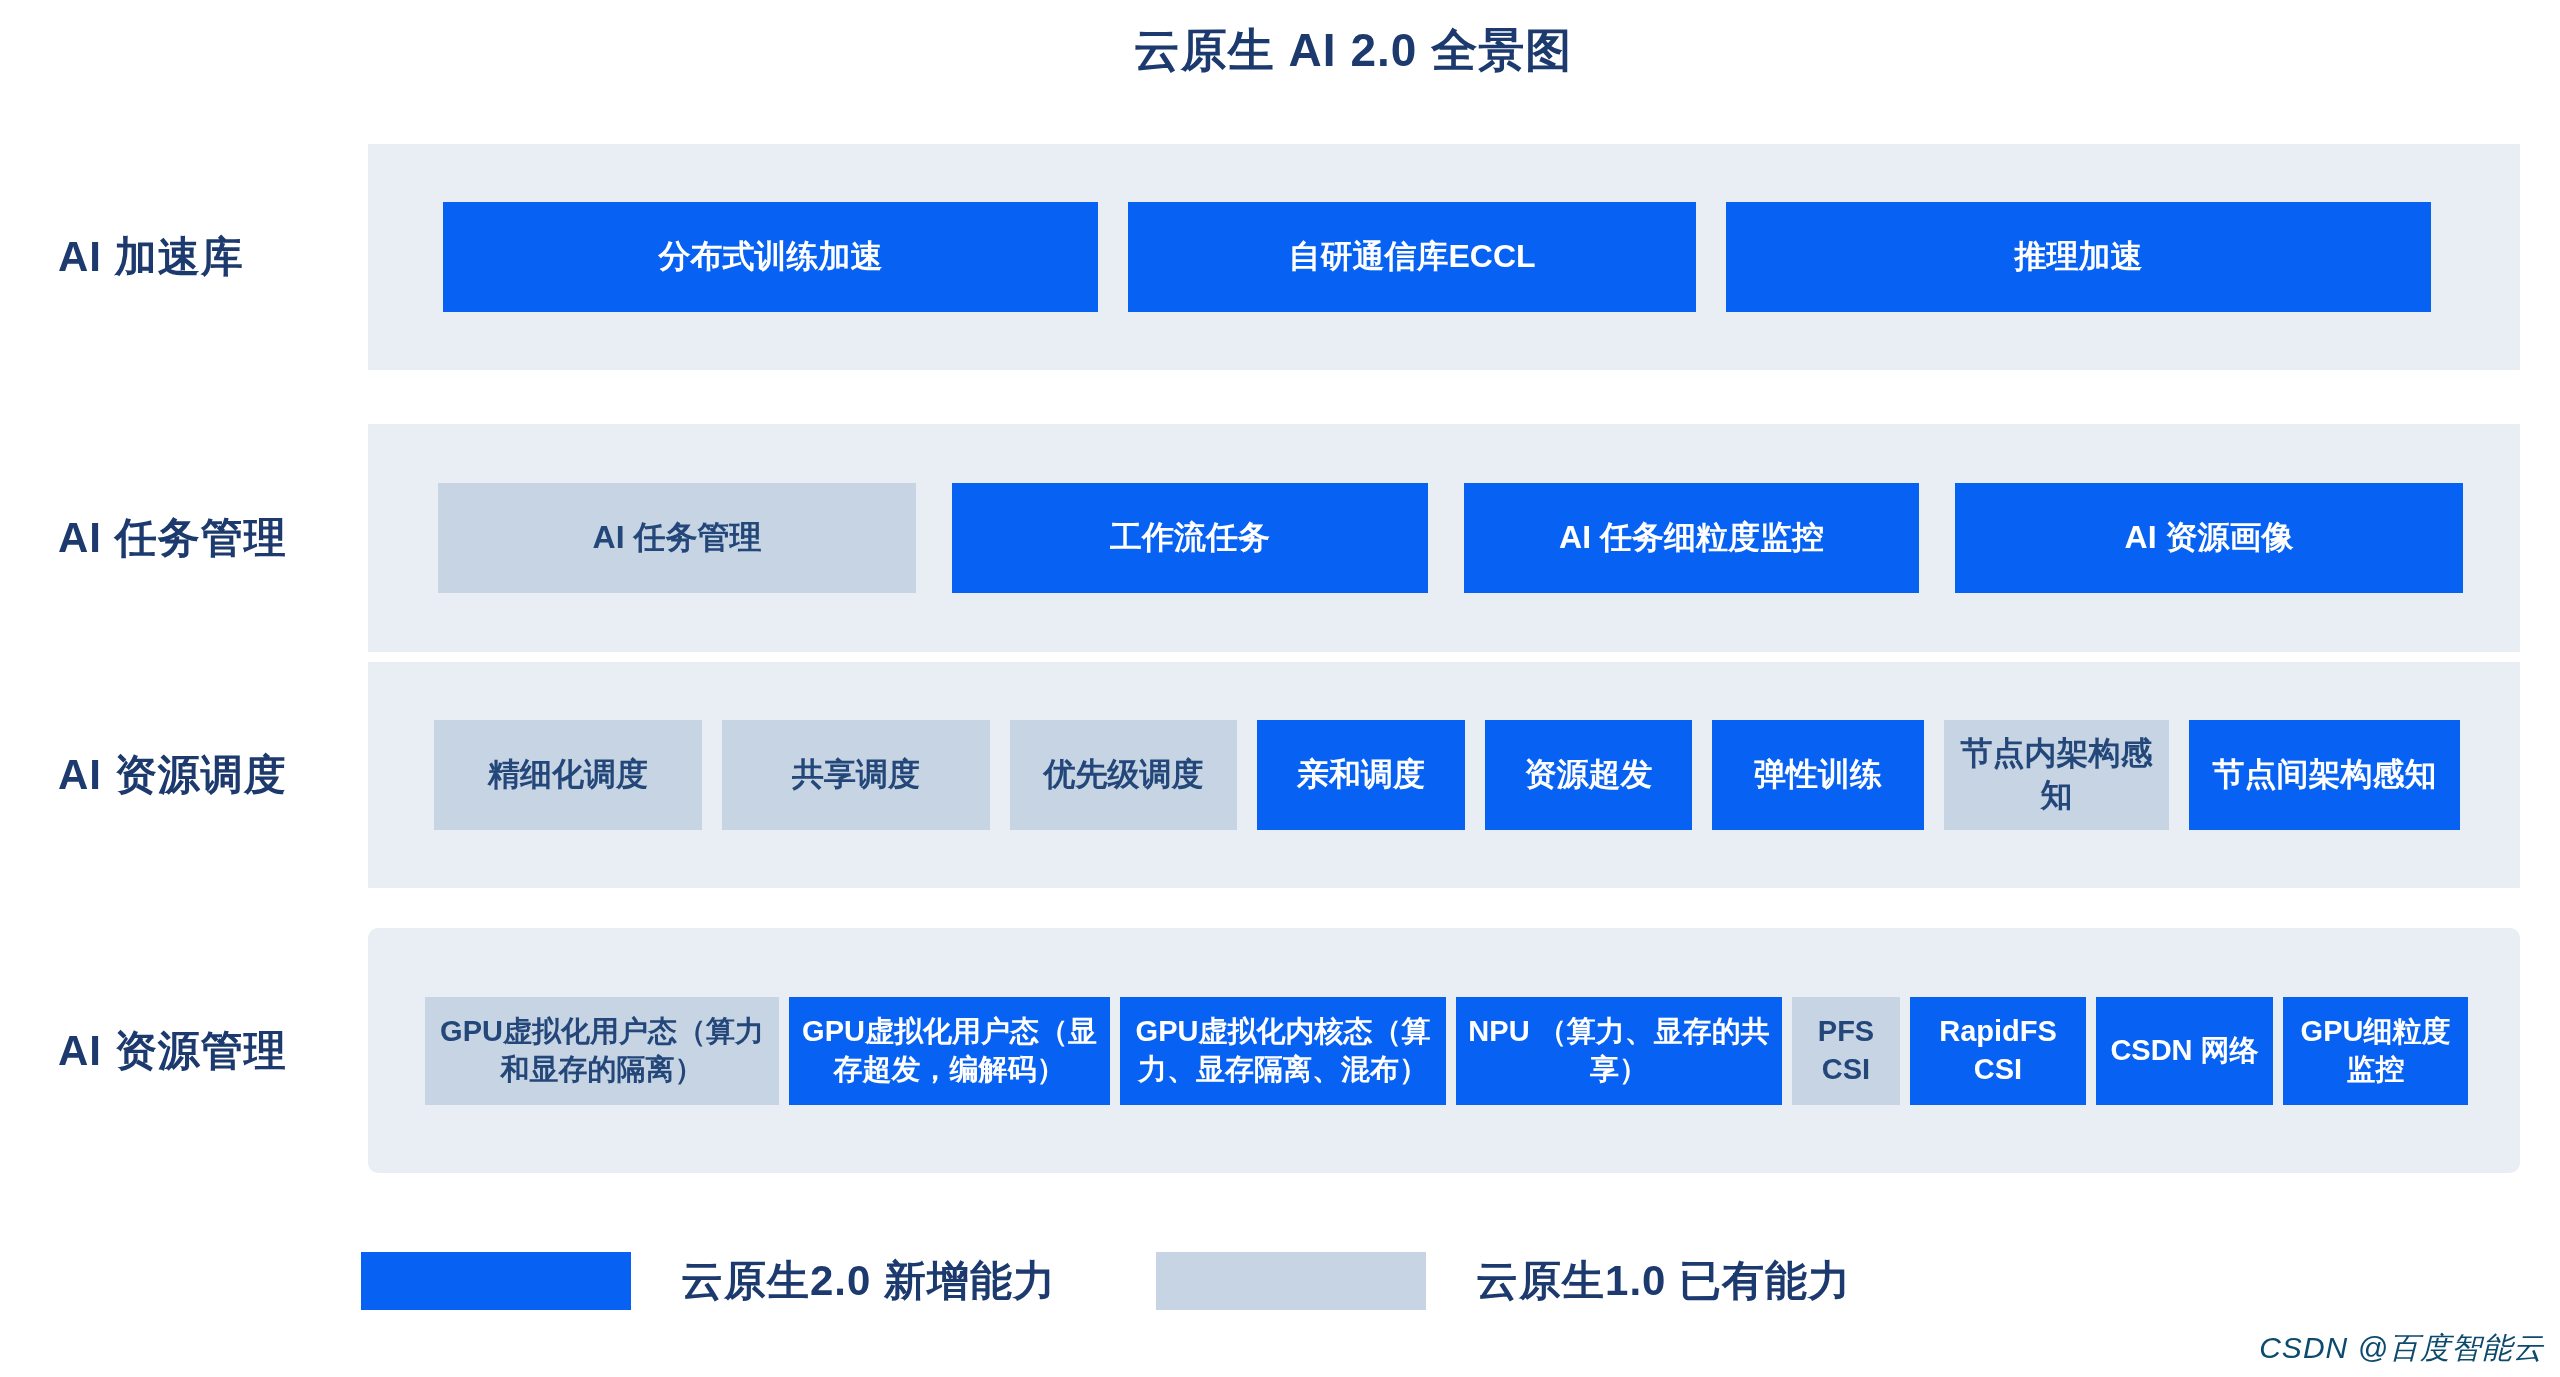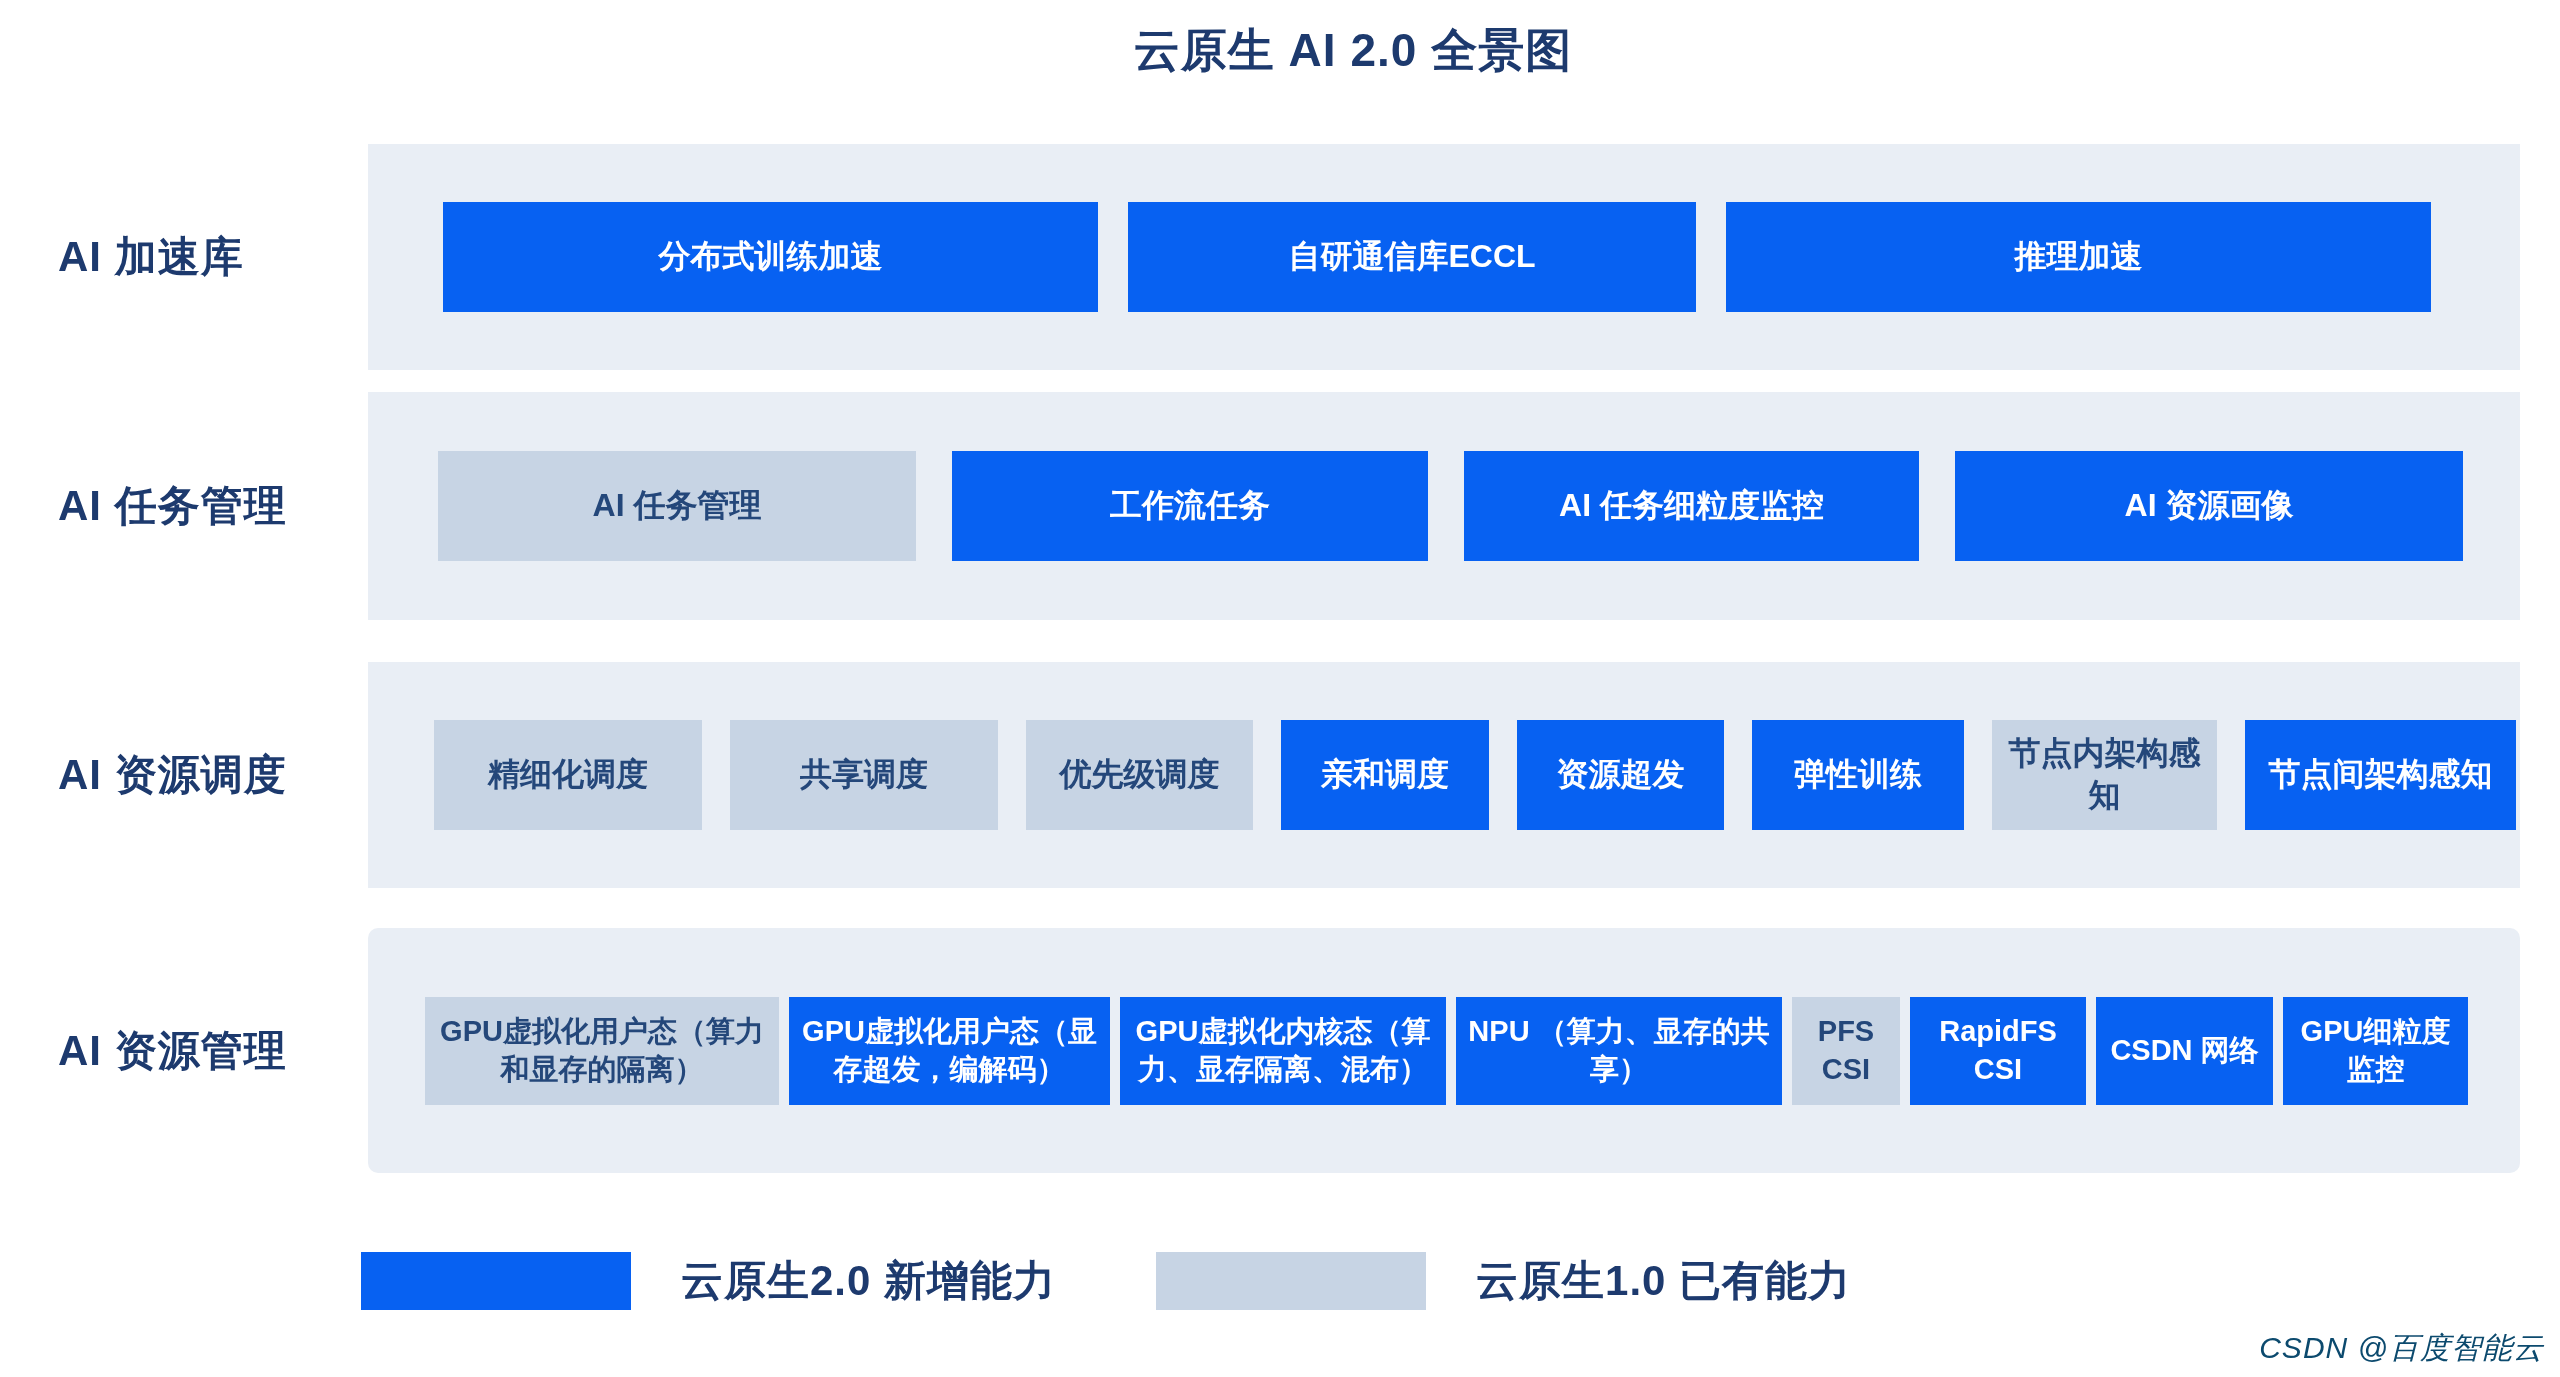"AI 任务管理" .band-2 { top: 392px -> 424px }
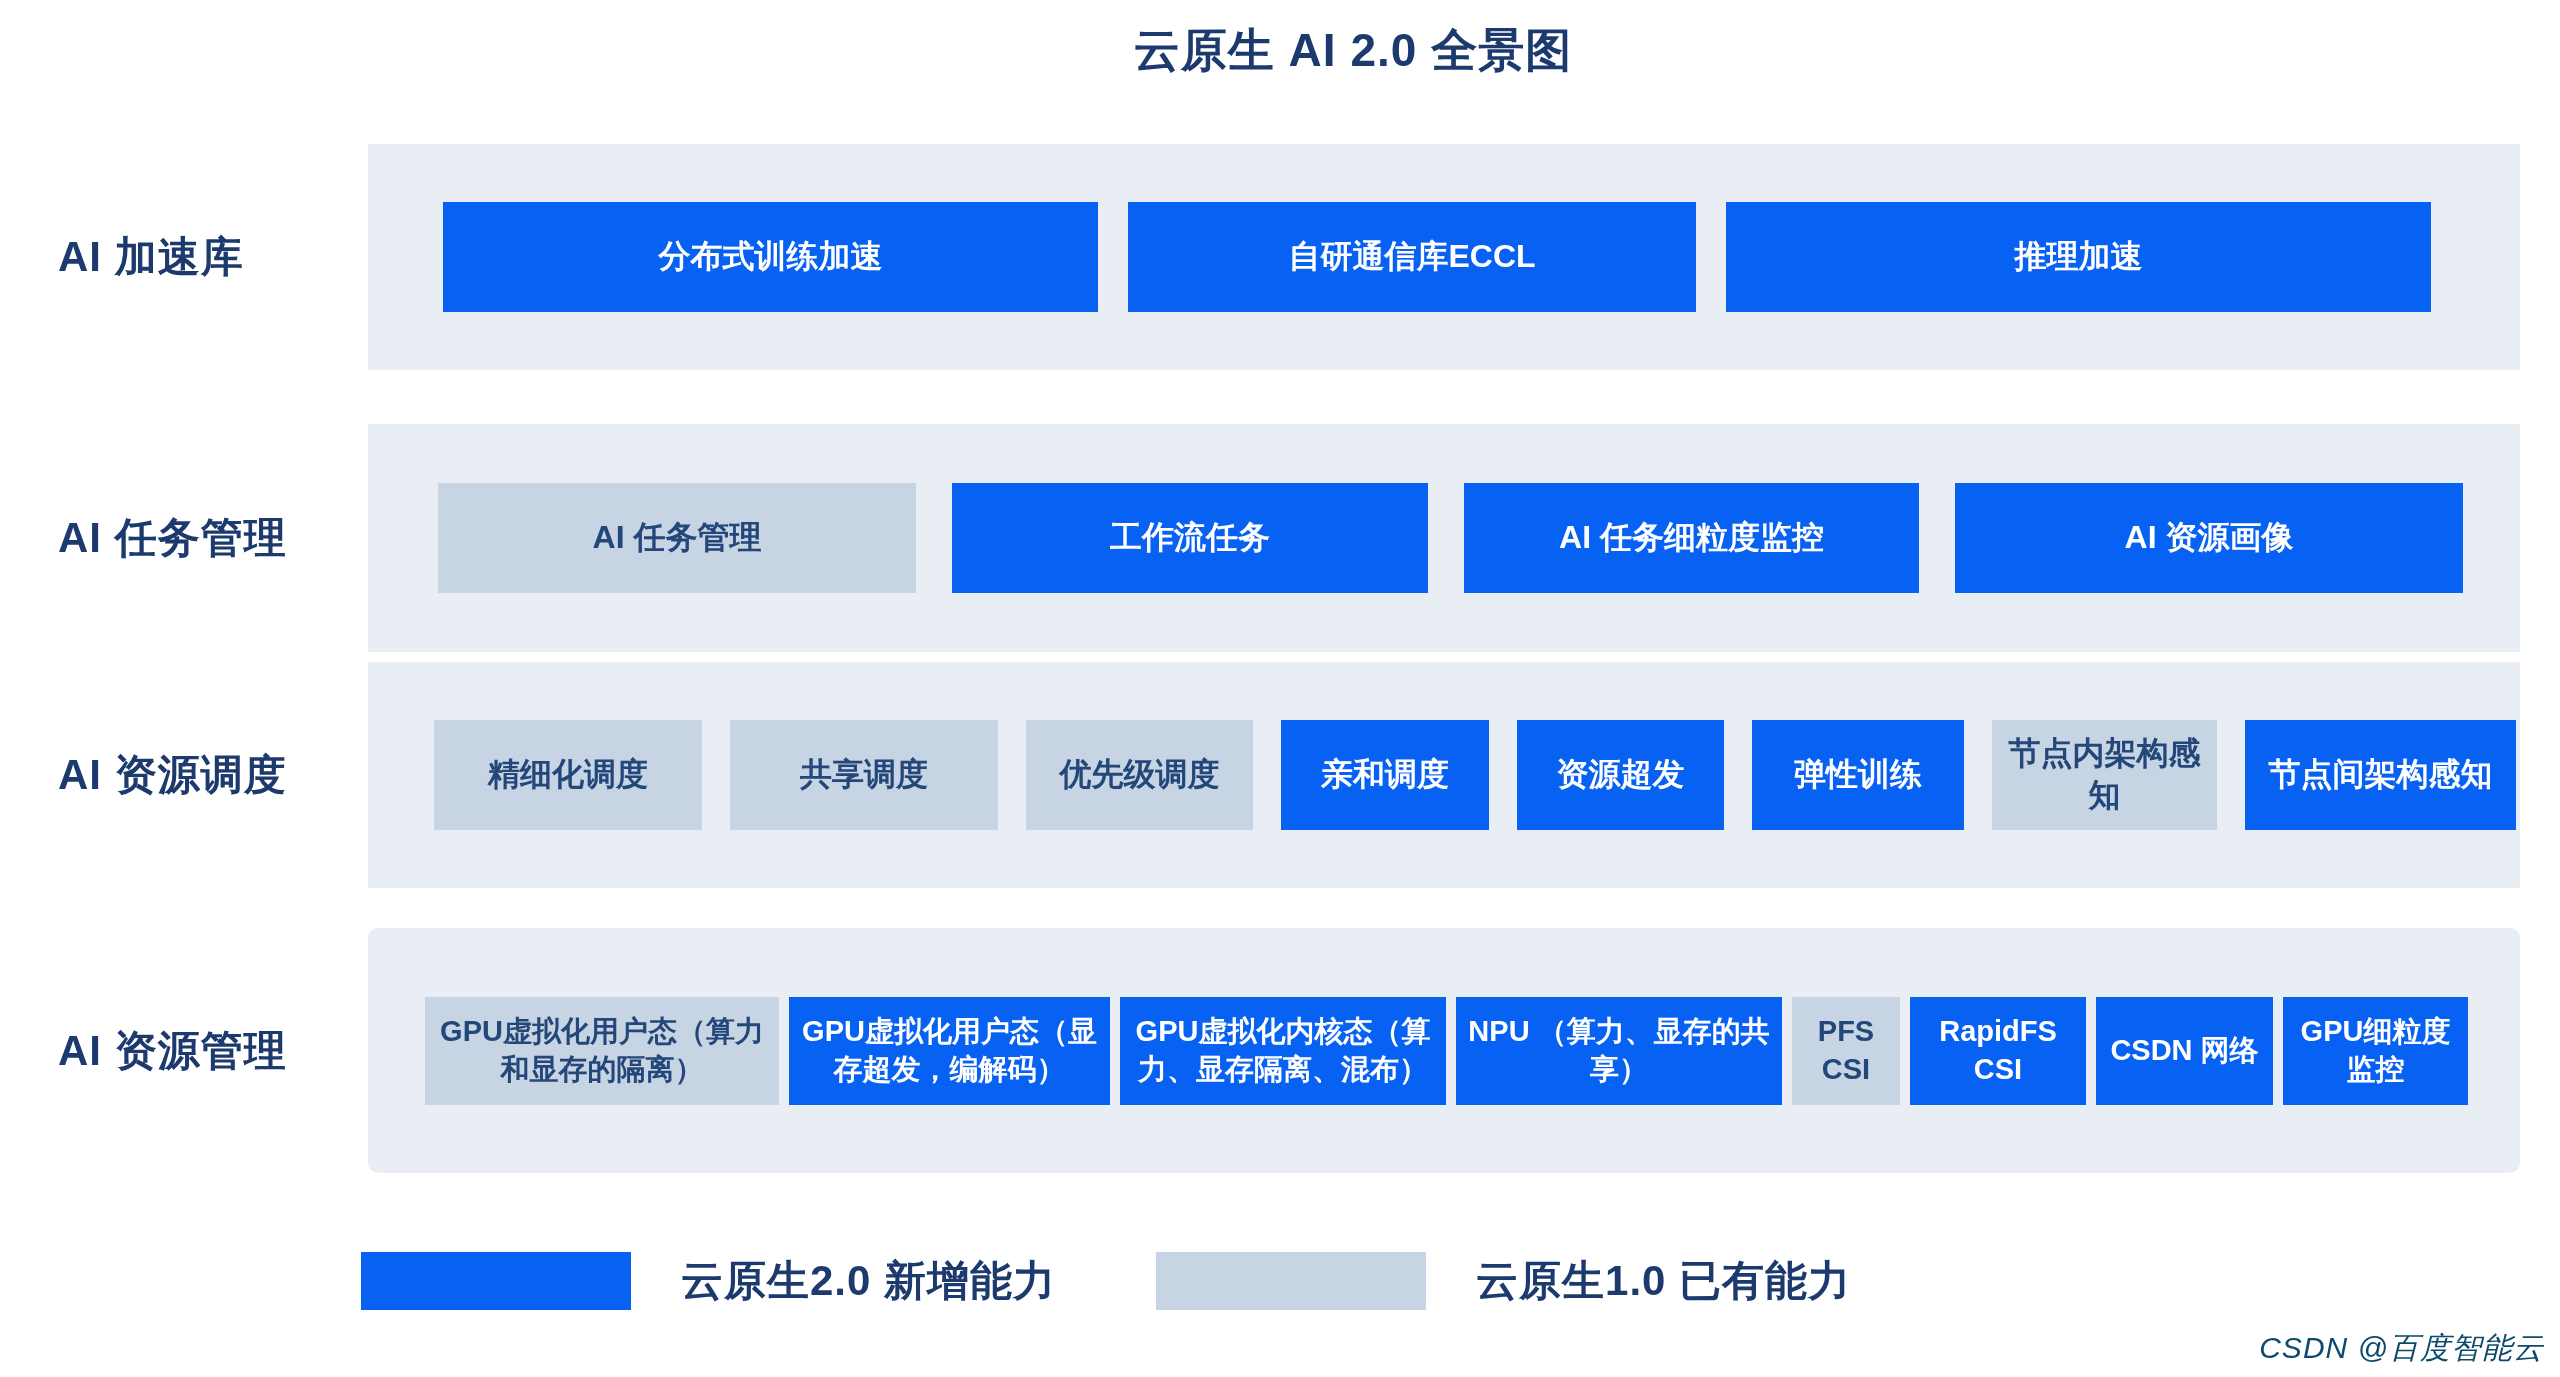"精细化调度" .band-3 .tray { gap: 28px -> 20px }
